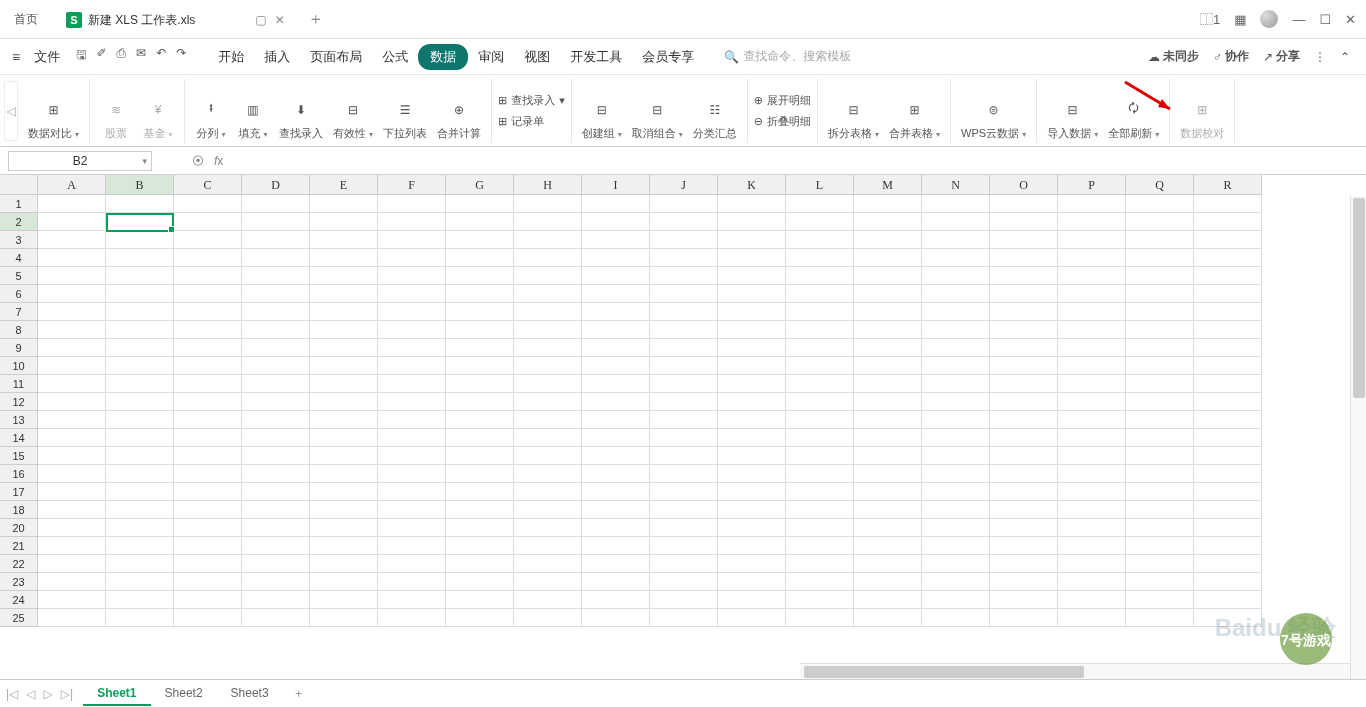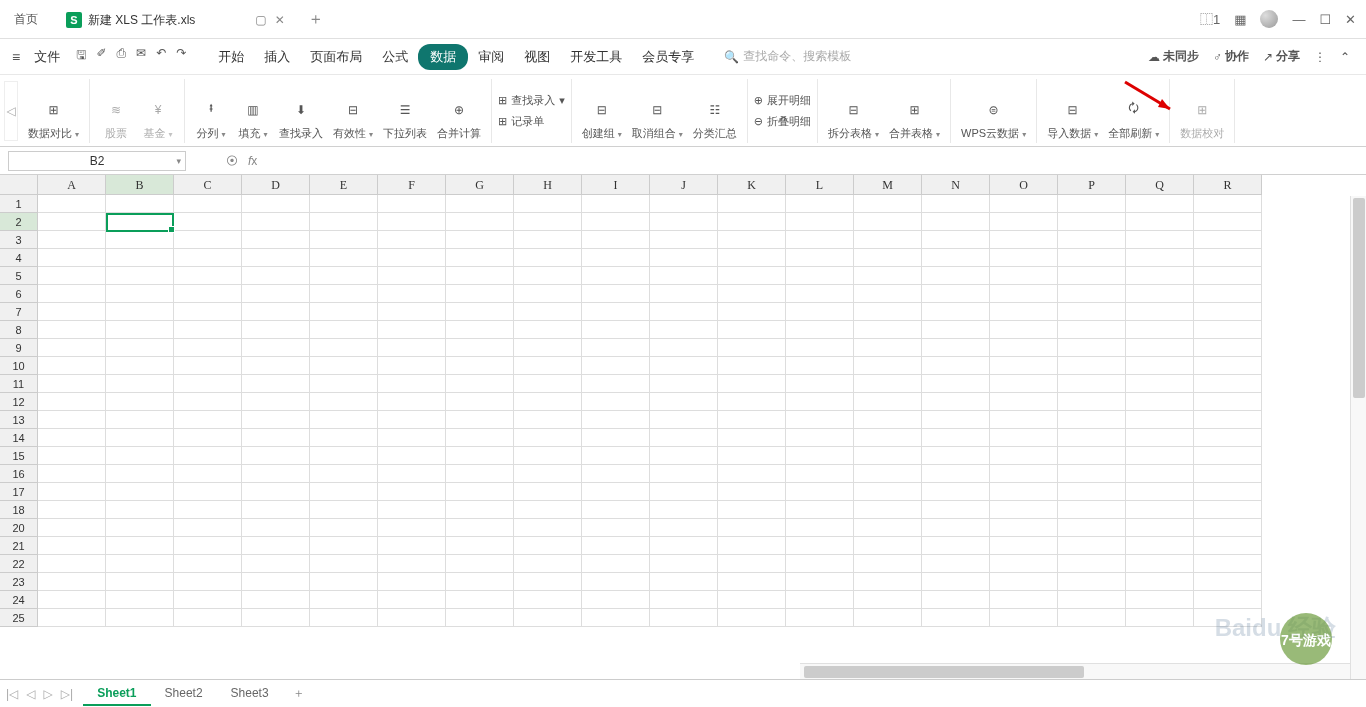"B2" .namebox { width: 178px -> 144px }
